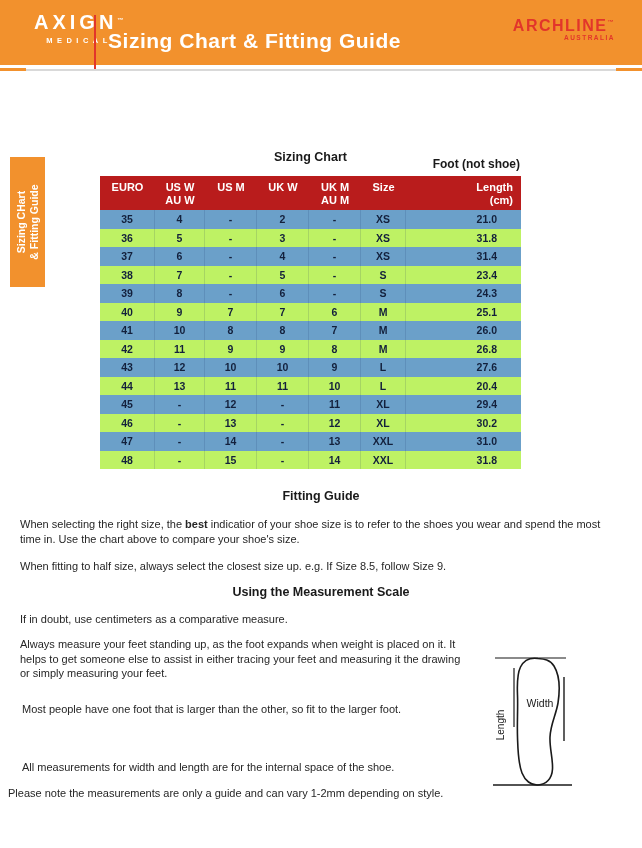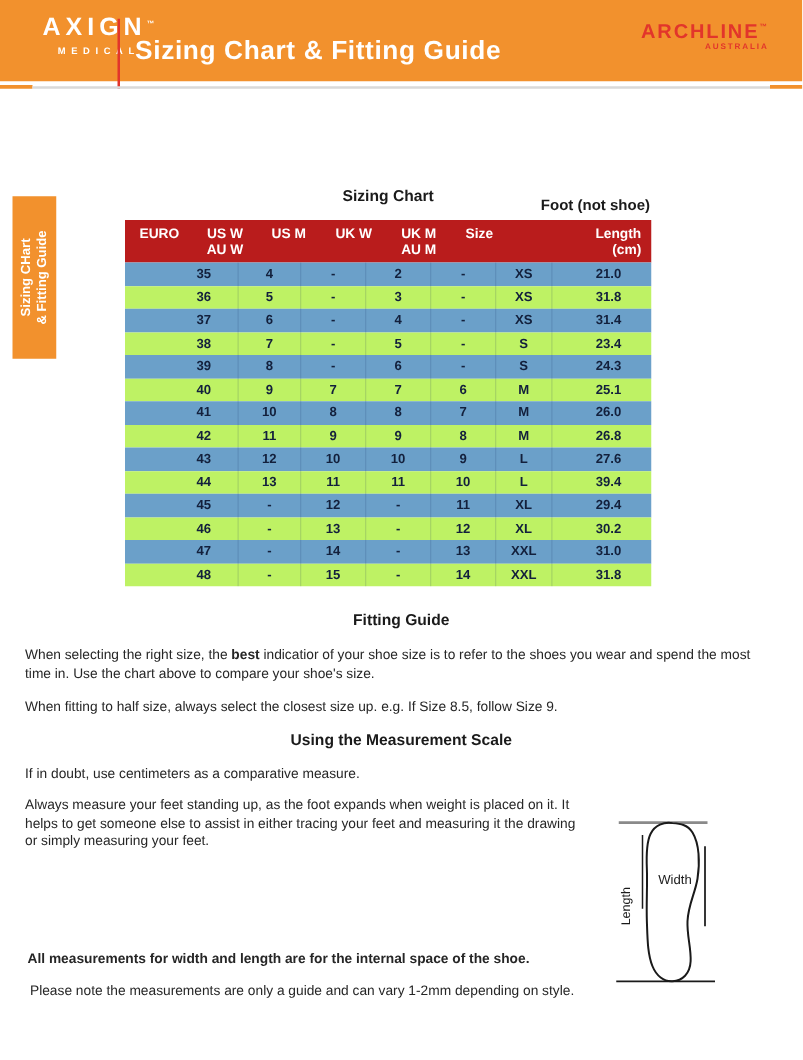"35" .t-row { padding-left: 36px -> none }
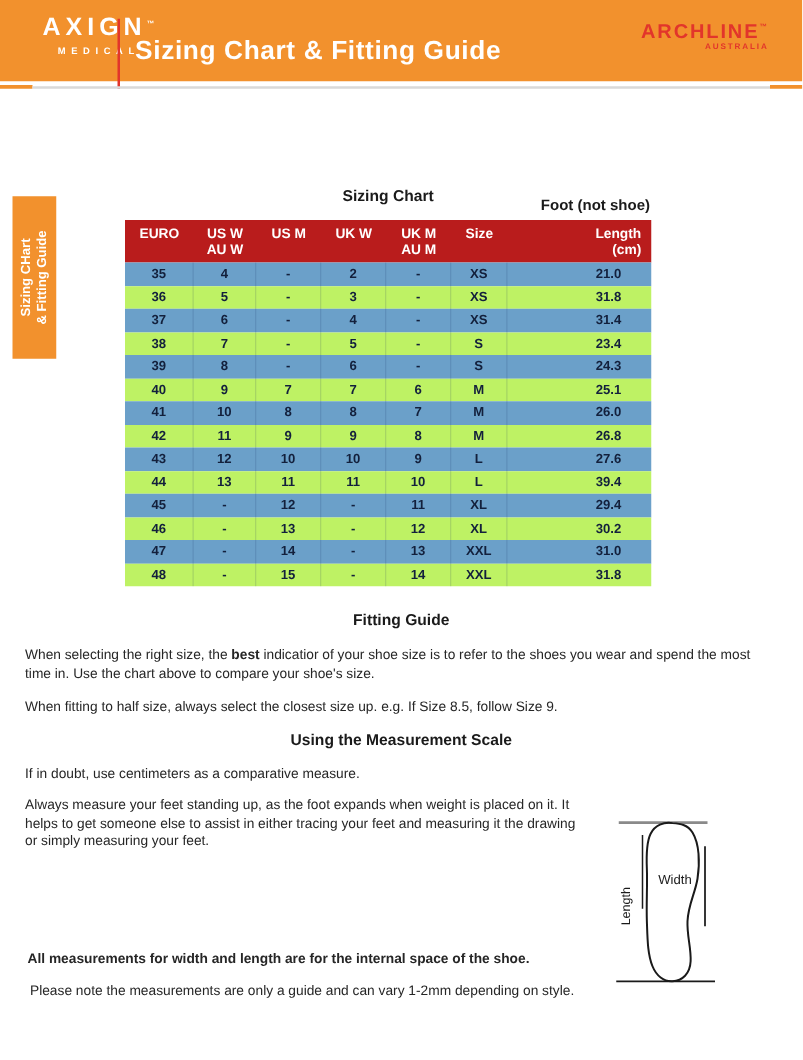"39.4" div.cell { text: 39.4 -> 20.4 }
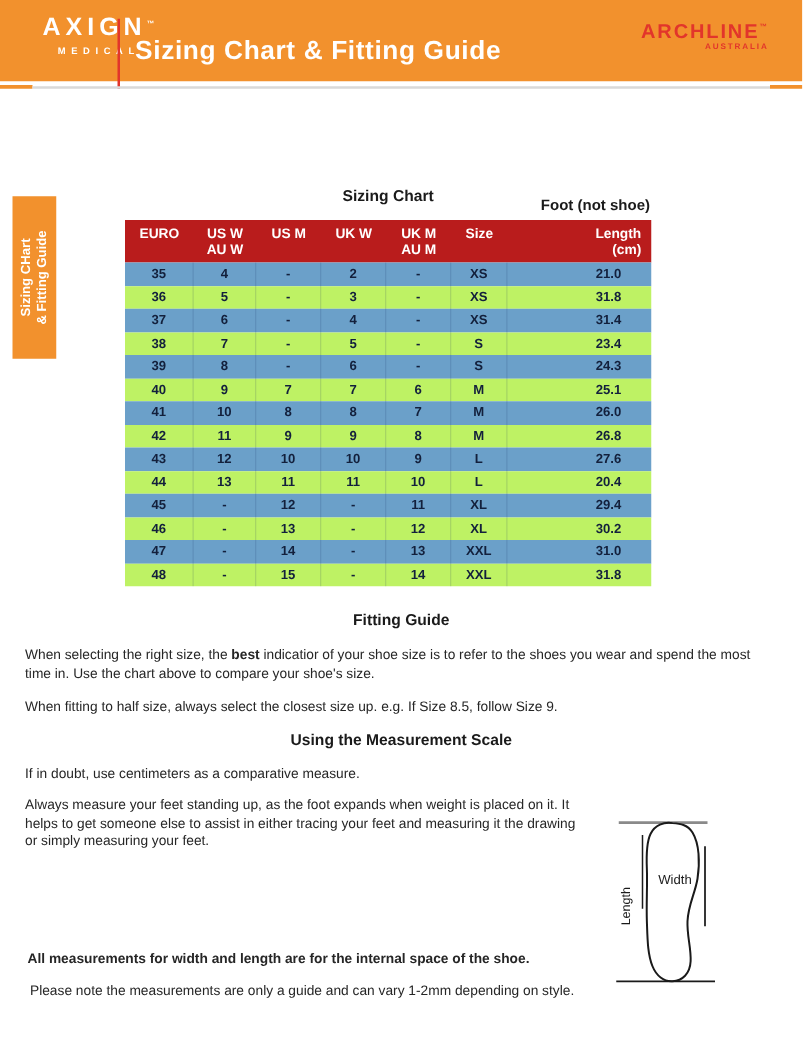"Most people have one foot" div.para { html: none -> <div>Most people have one foot that is larger than the other, so fit to the larger foot.</div> }
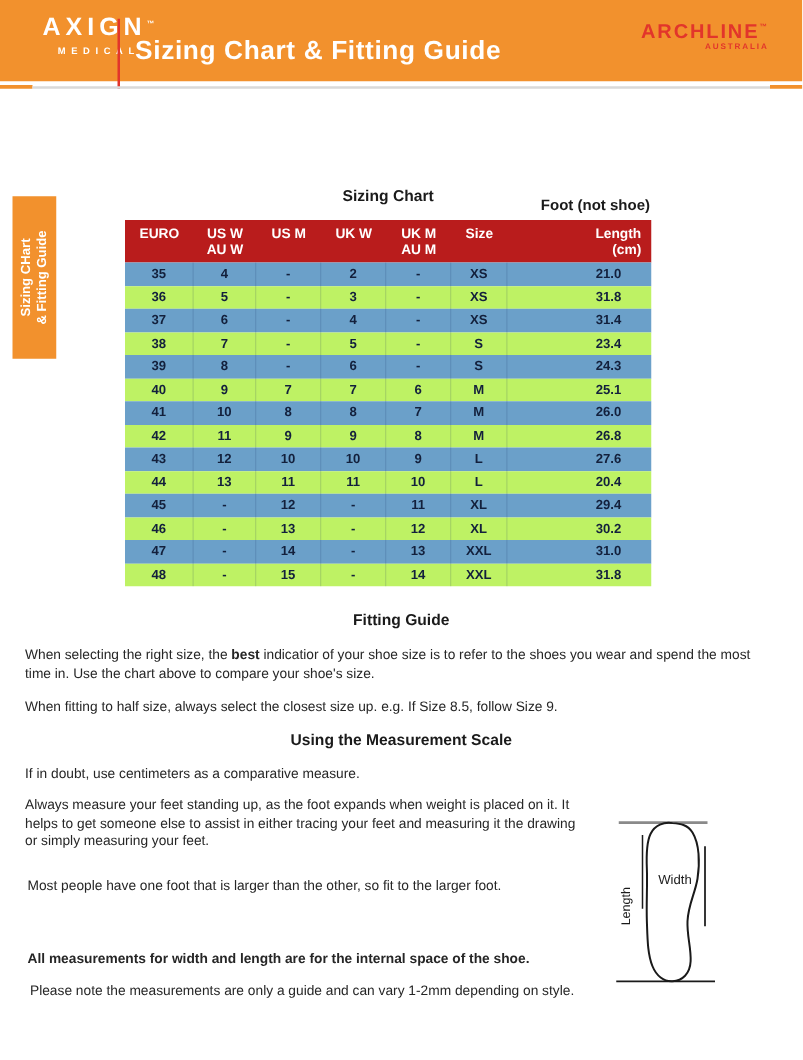"All measurements for width and" div.para { font-weight: bold -> none }
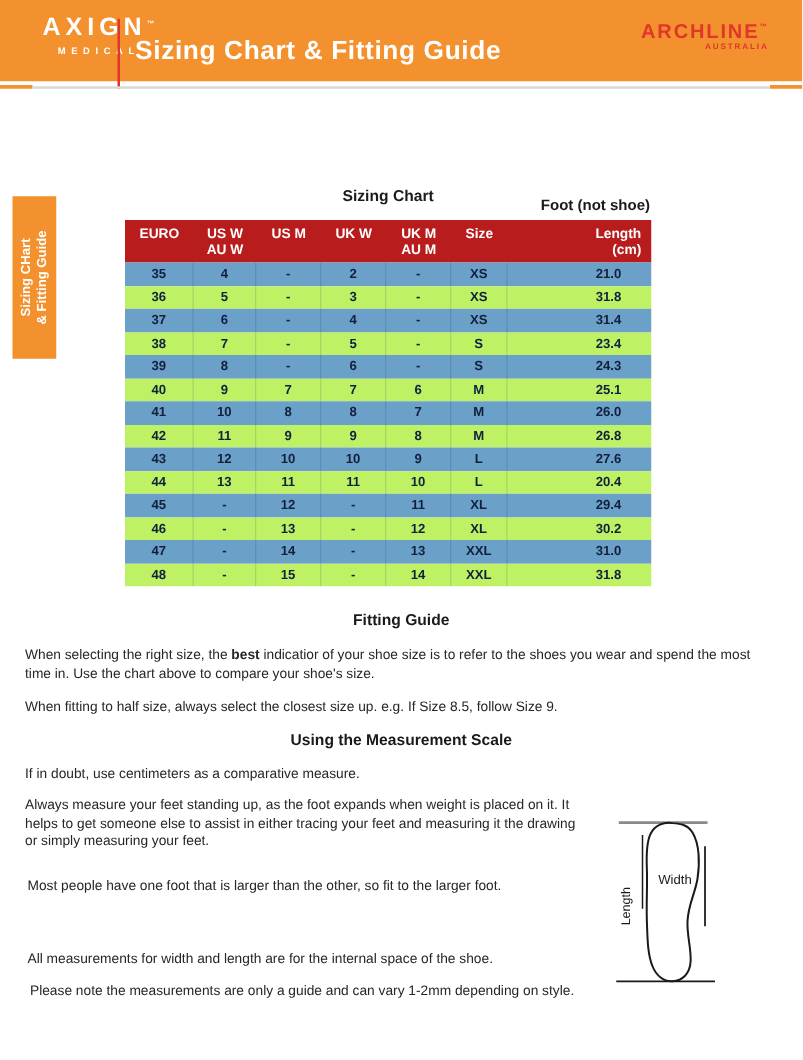"Please note the measurements are" div.para { left: 24px -> 8px }
